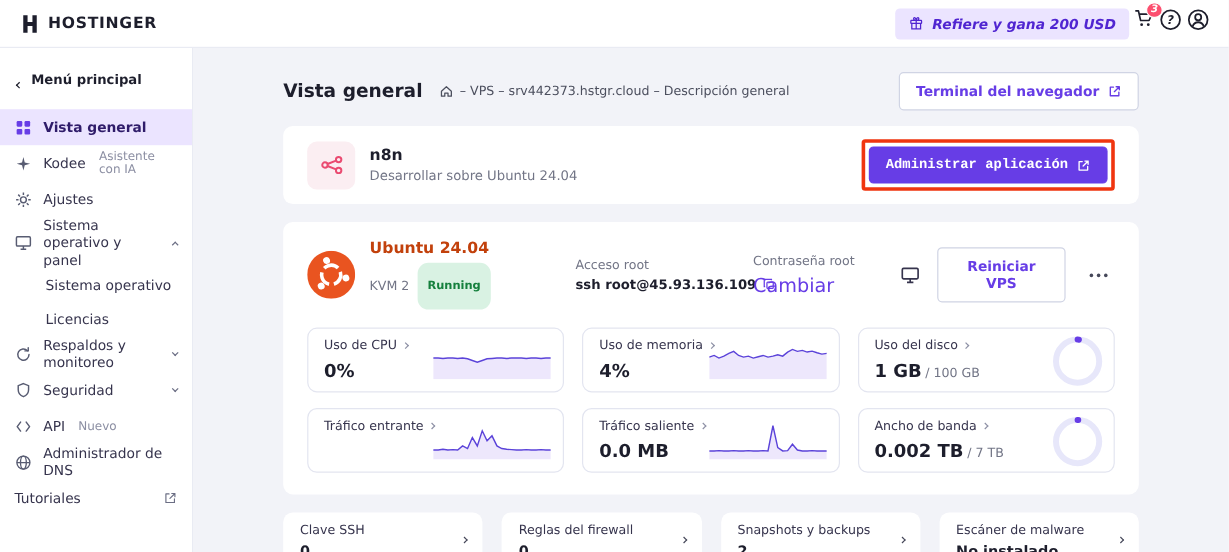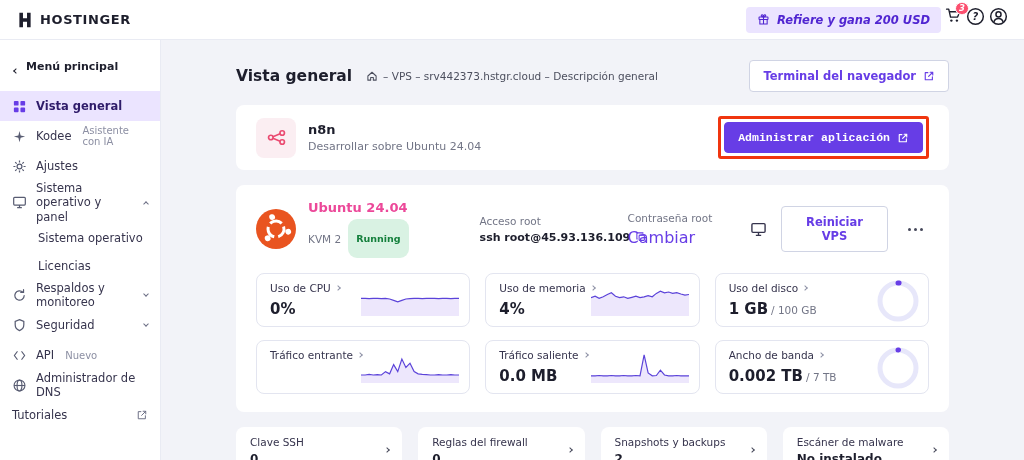"Ubuntu 24.04" .os-name { color: #ec4899 -> #c2410c }
